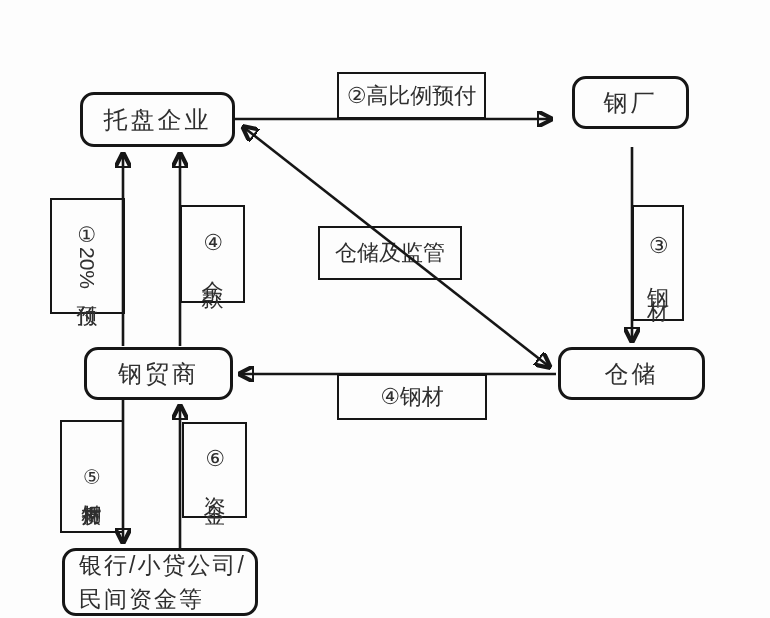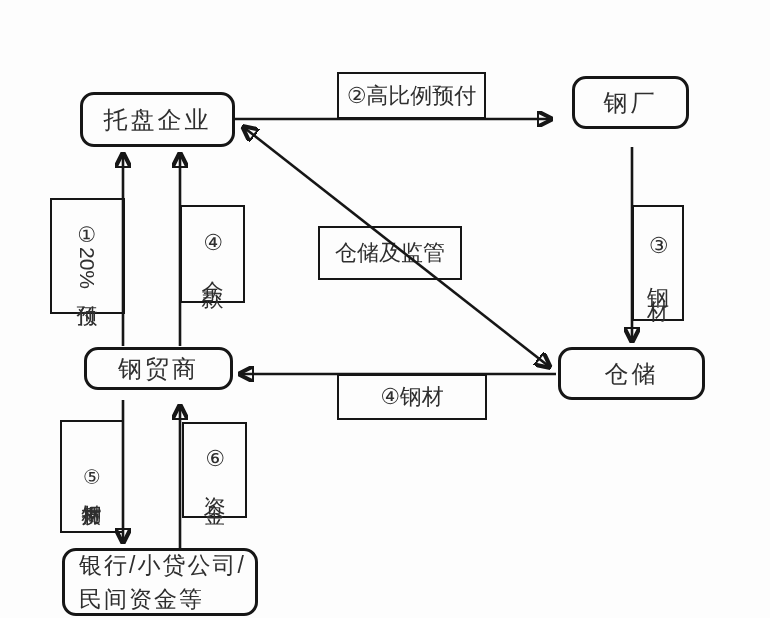"钢贸商" div.box { height: 43px -> 53px }
